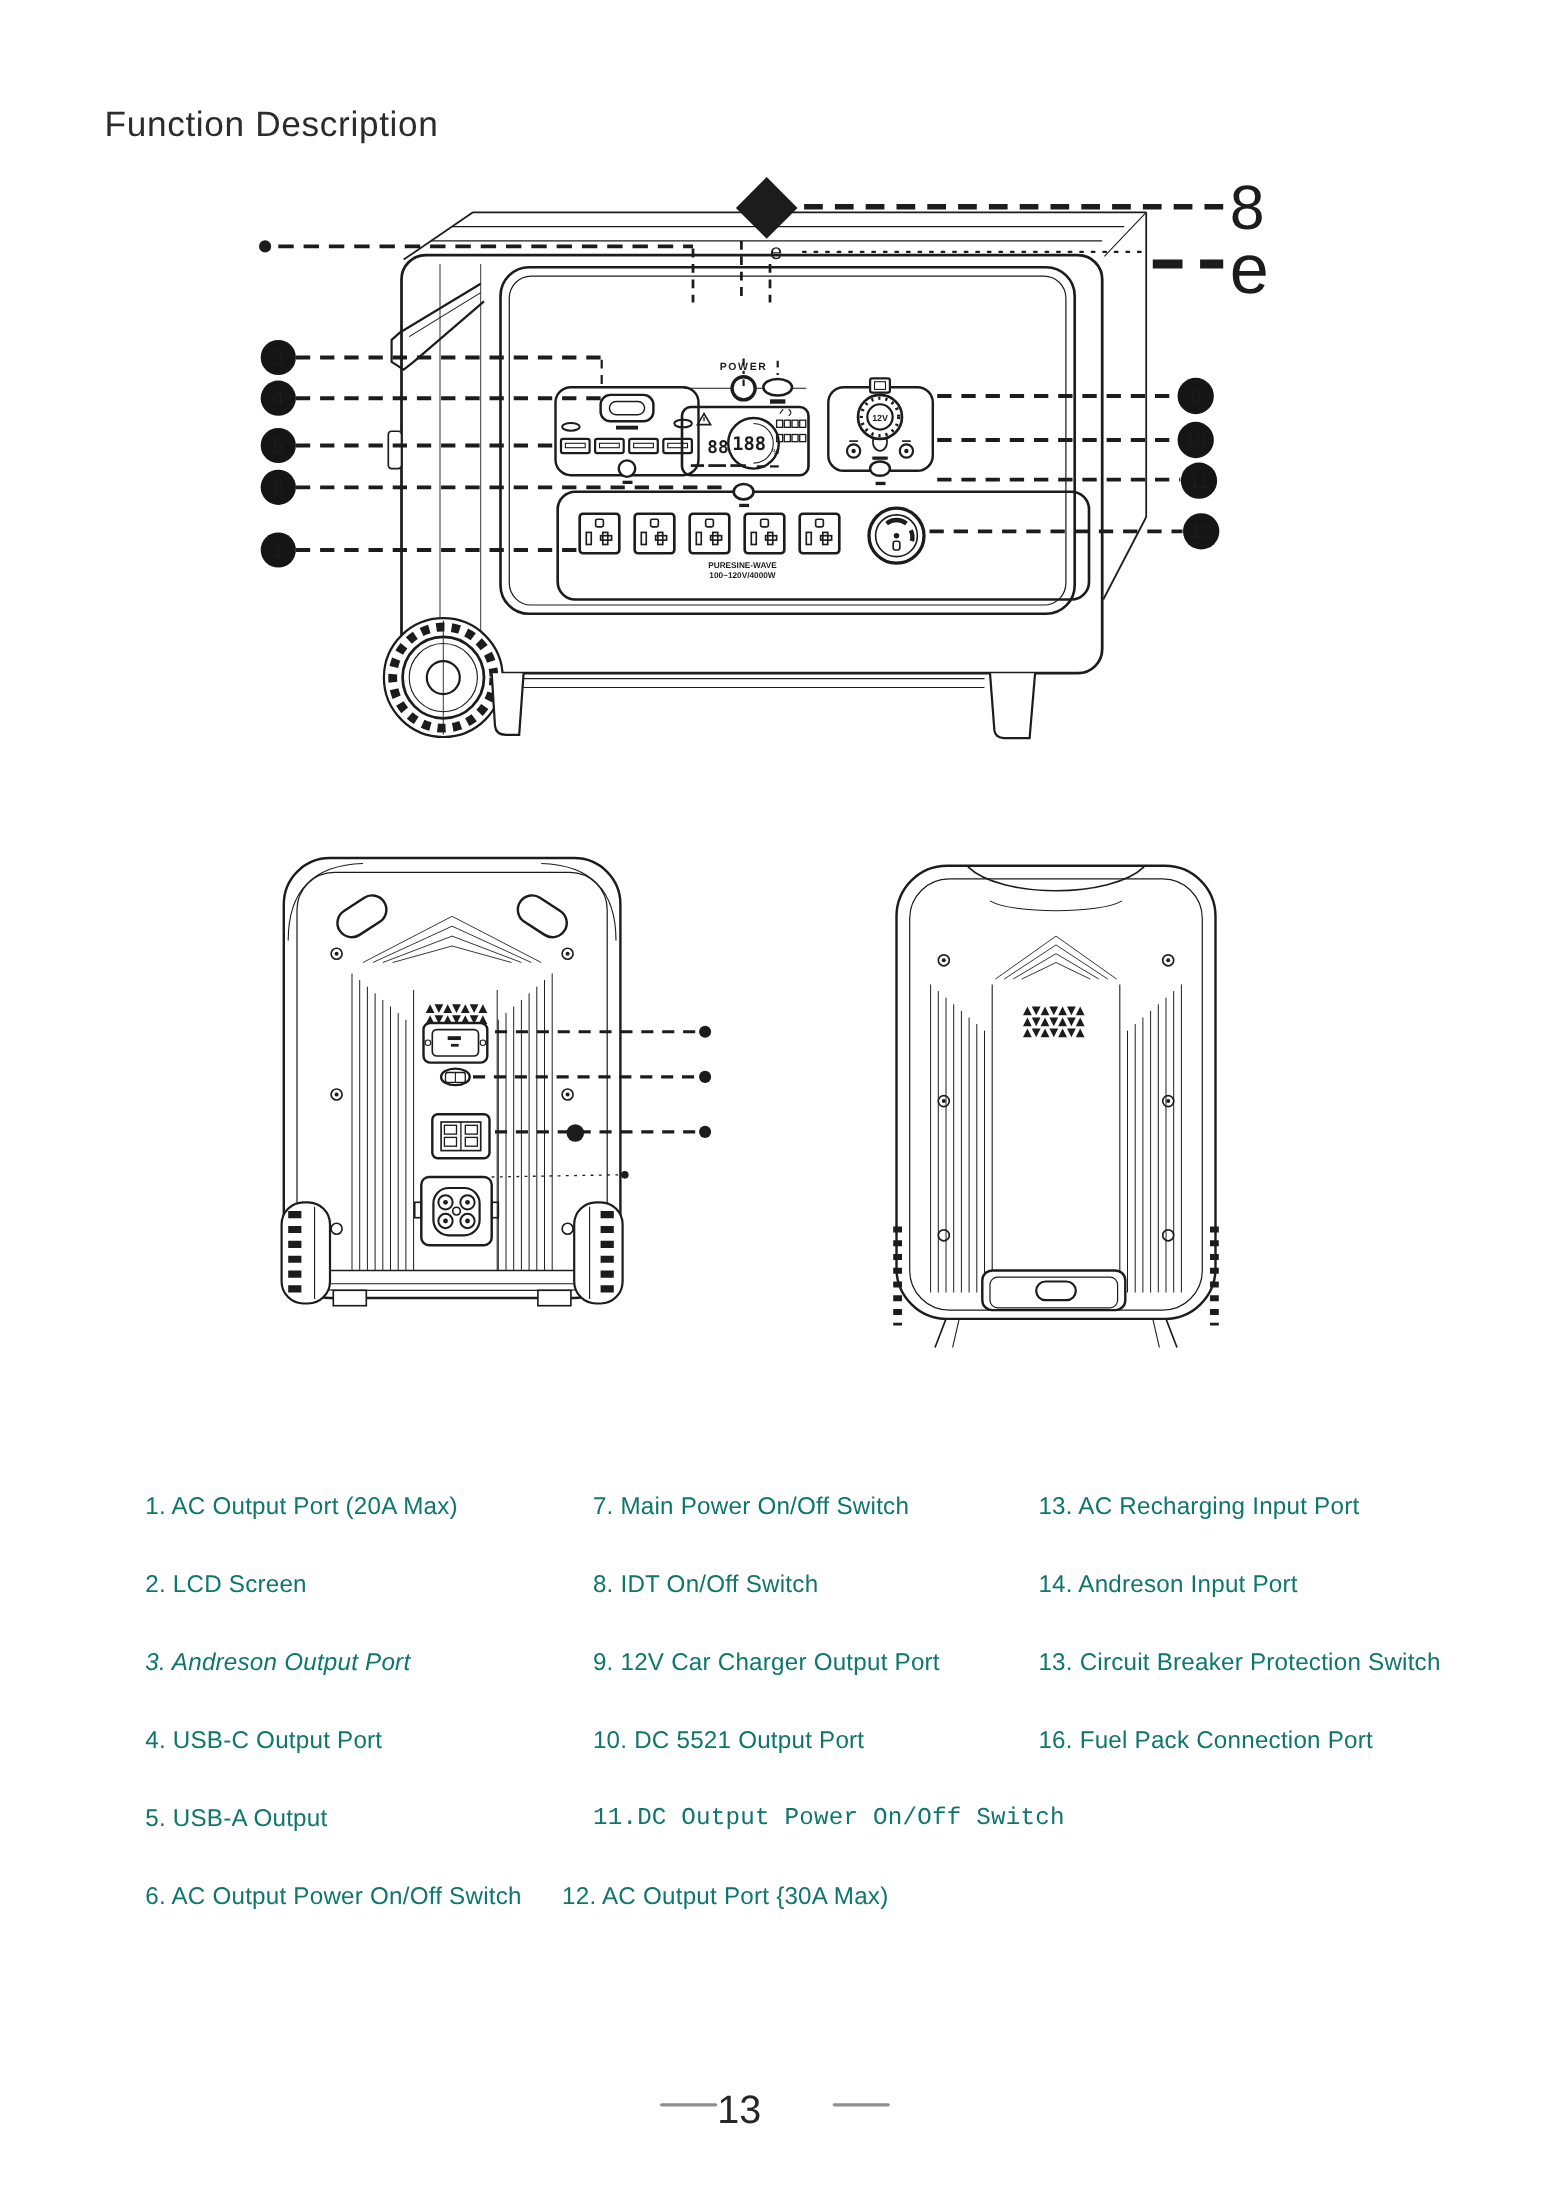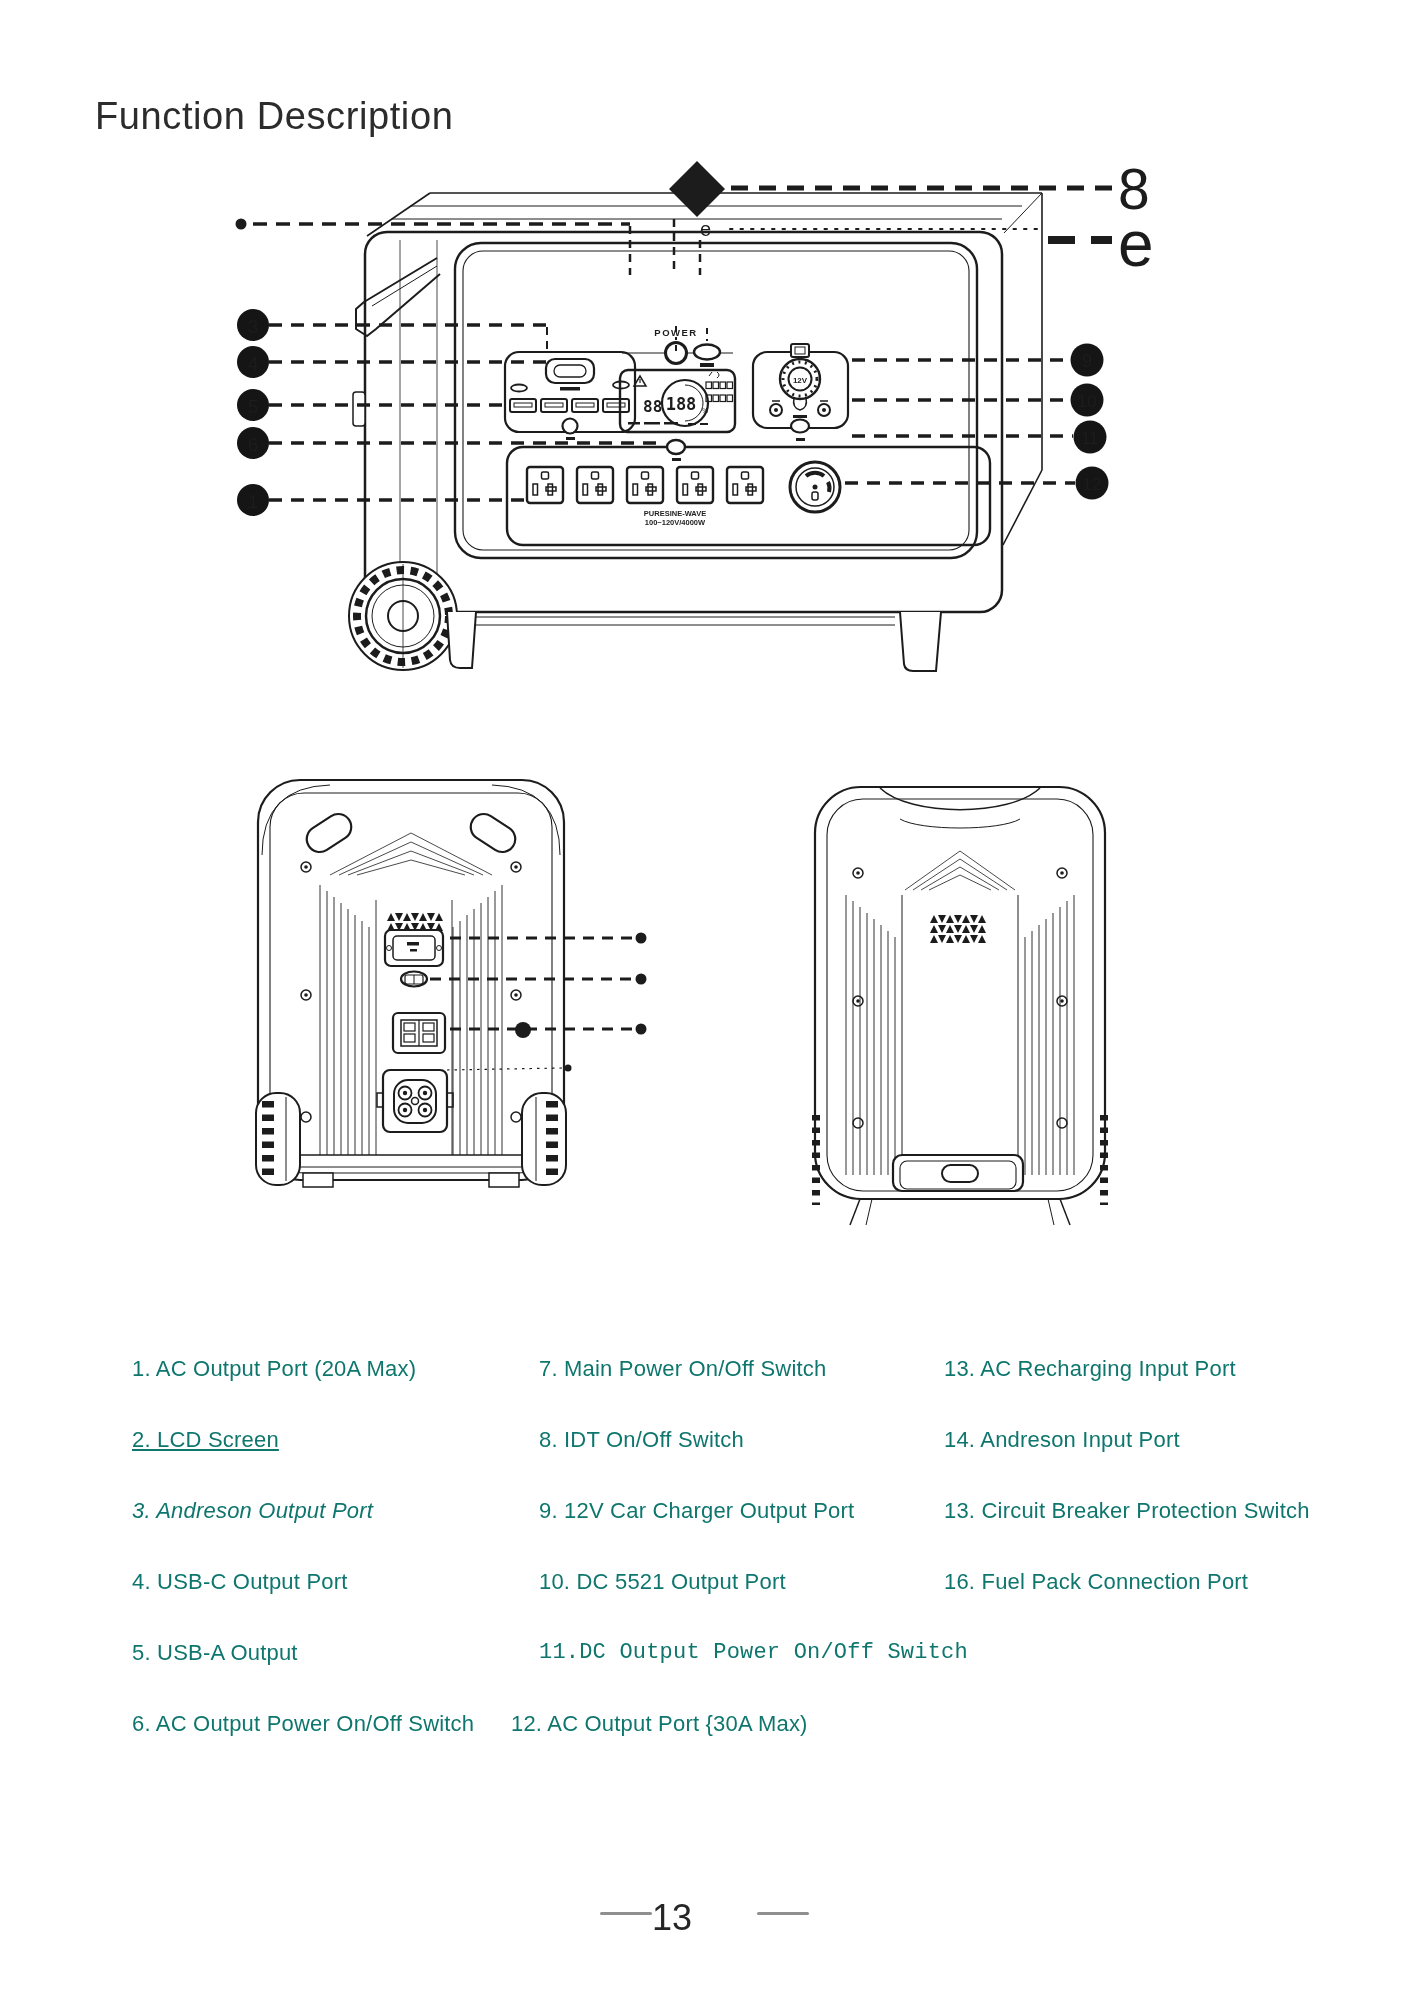"Function Description" #title { font-size: 38px -> 32px }
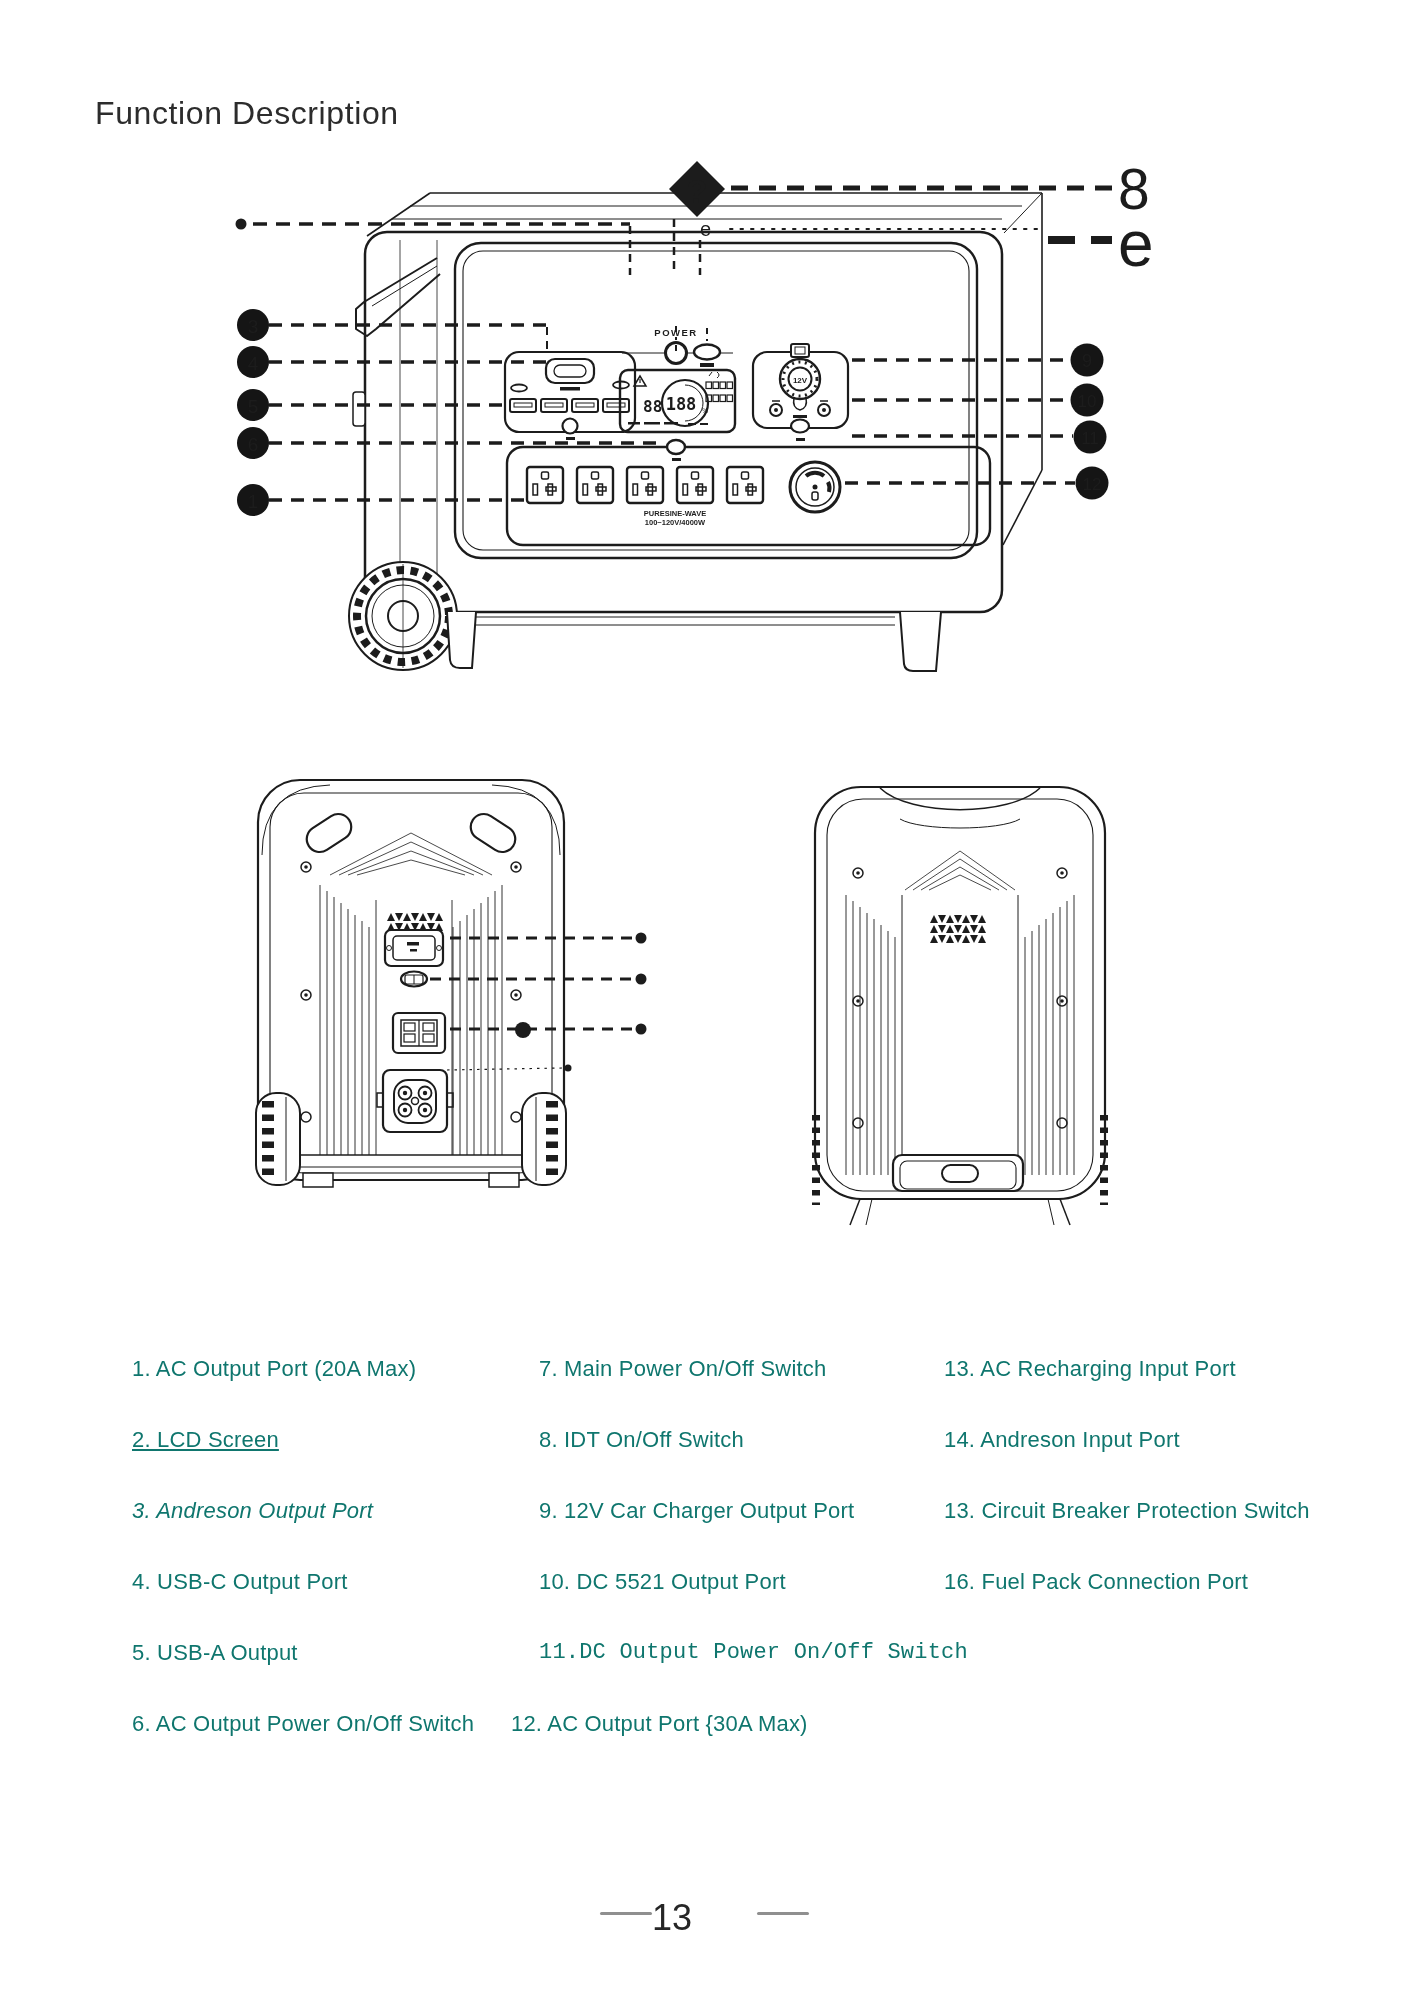"2. LCD Screen" div.fn-item { text-decoration: underline -> none }
